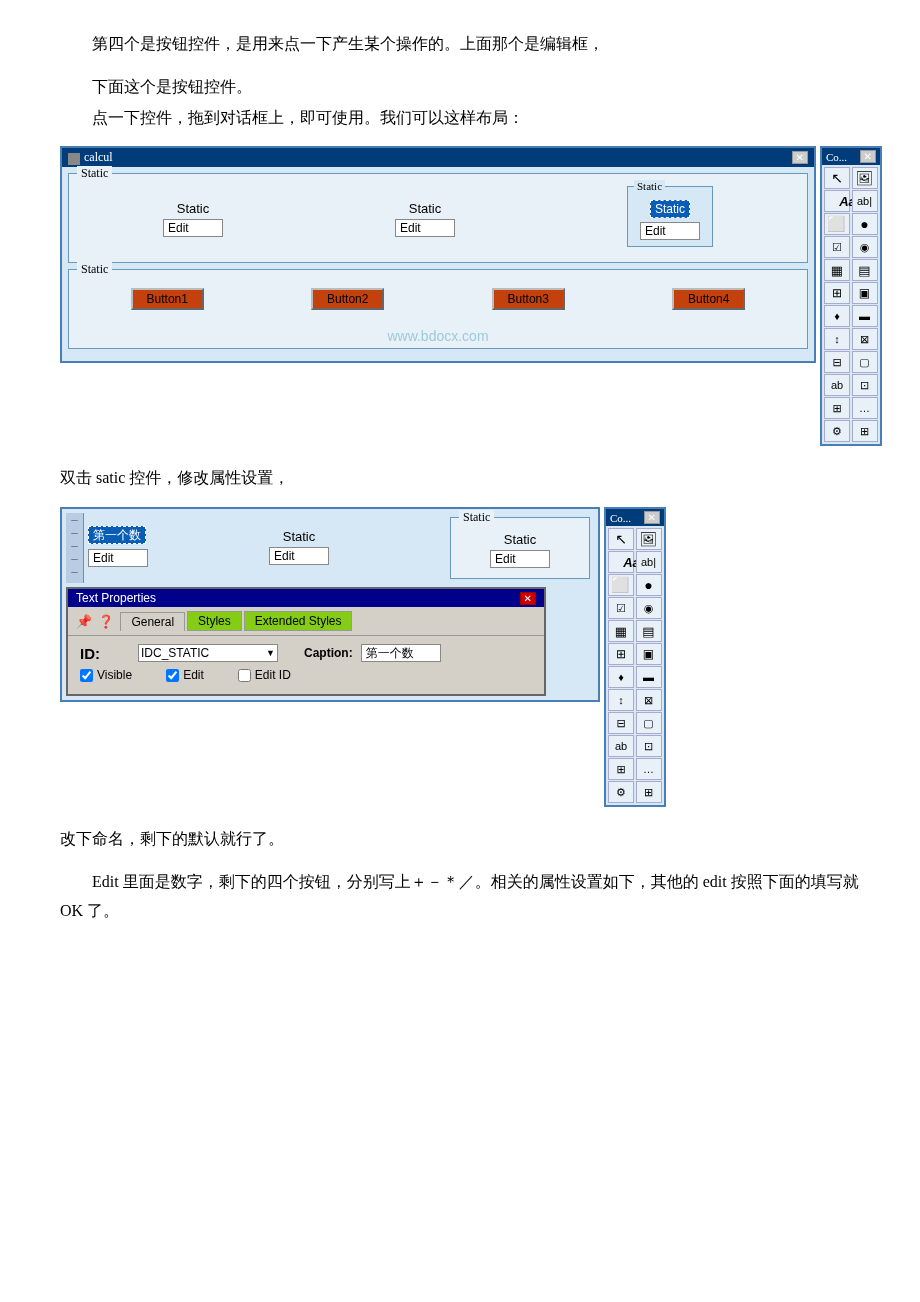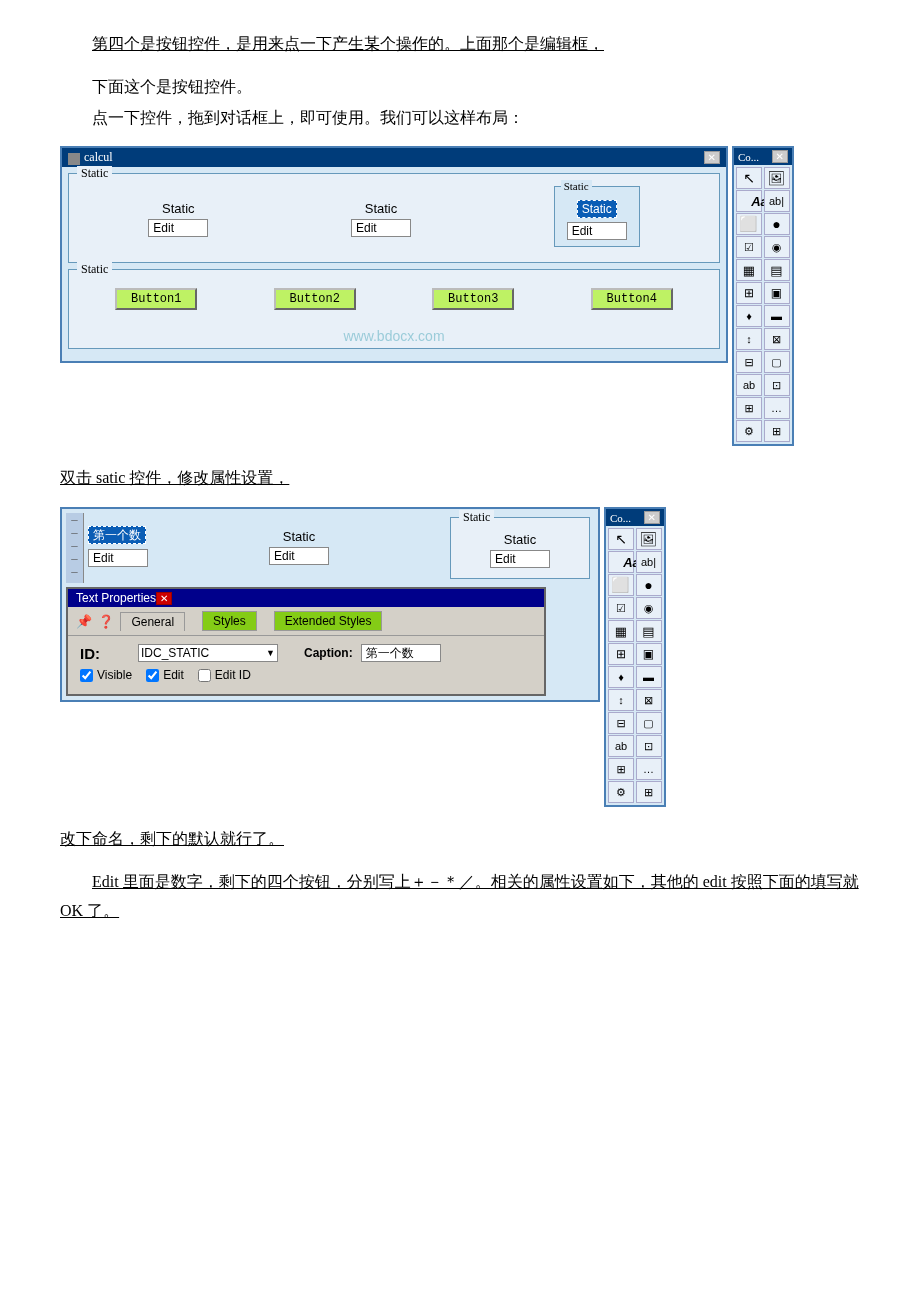"第四个是按钮控件，是用来点一下产生某个操作的。上面那个是编辑框，" .section-gap { text-decoration: underline -> none }
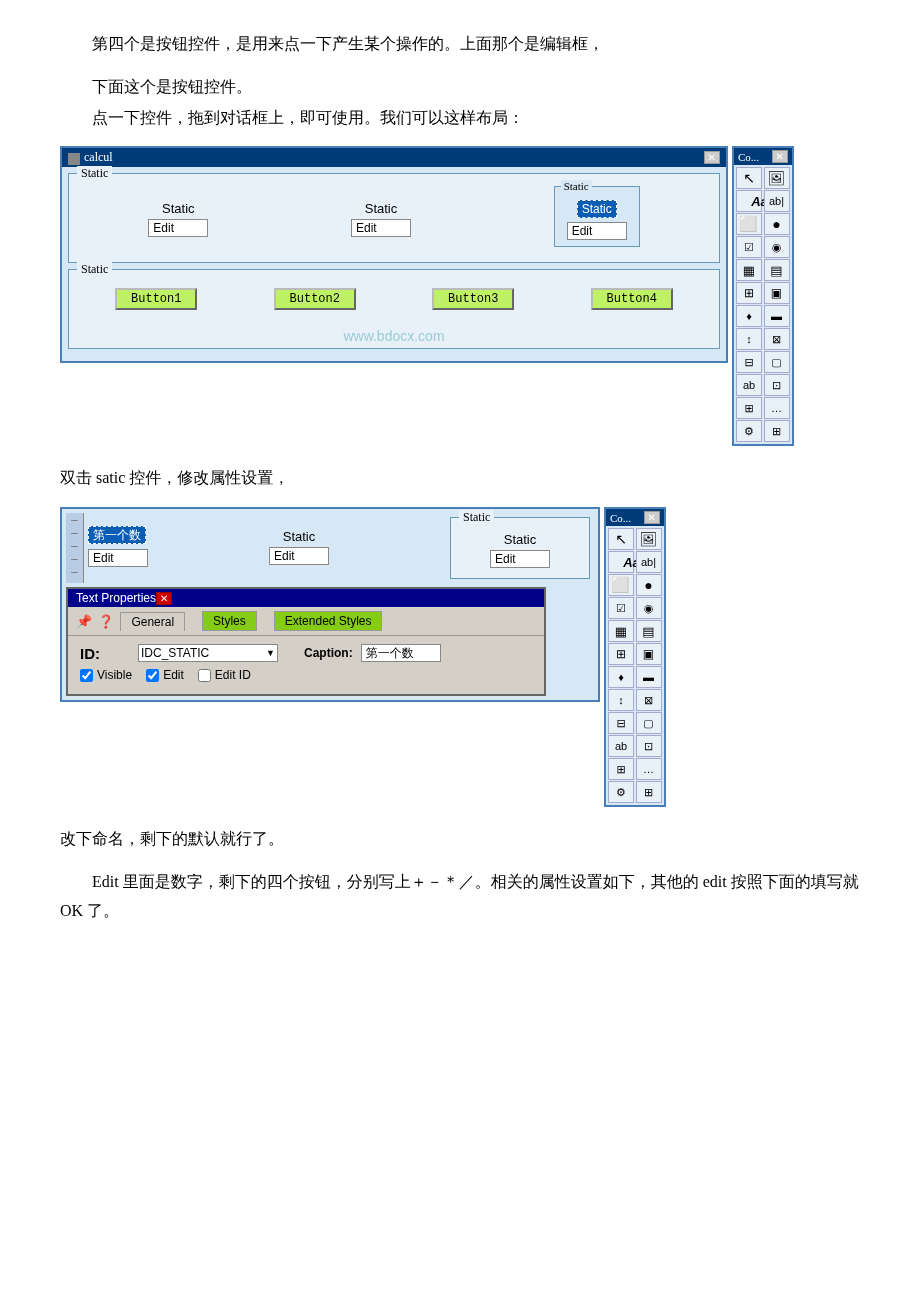"calcul" .dialog1 { width: 668px -> 756px }
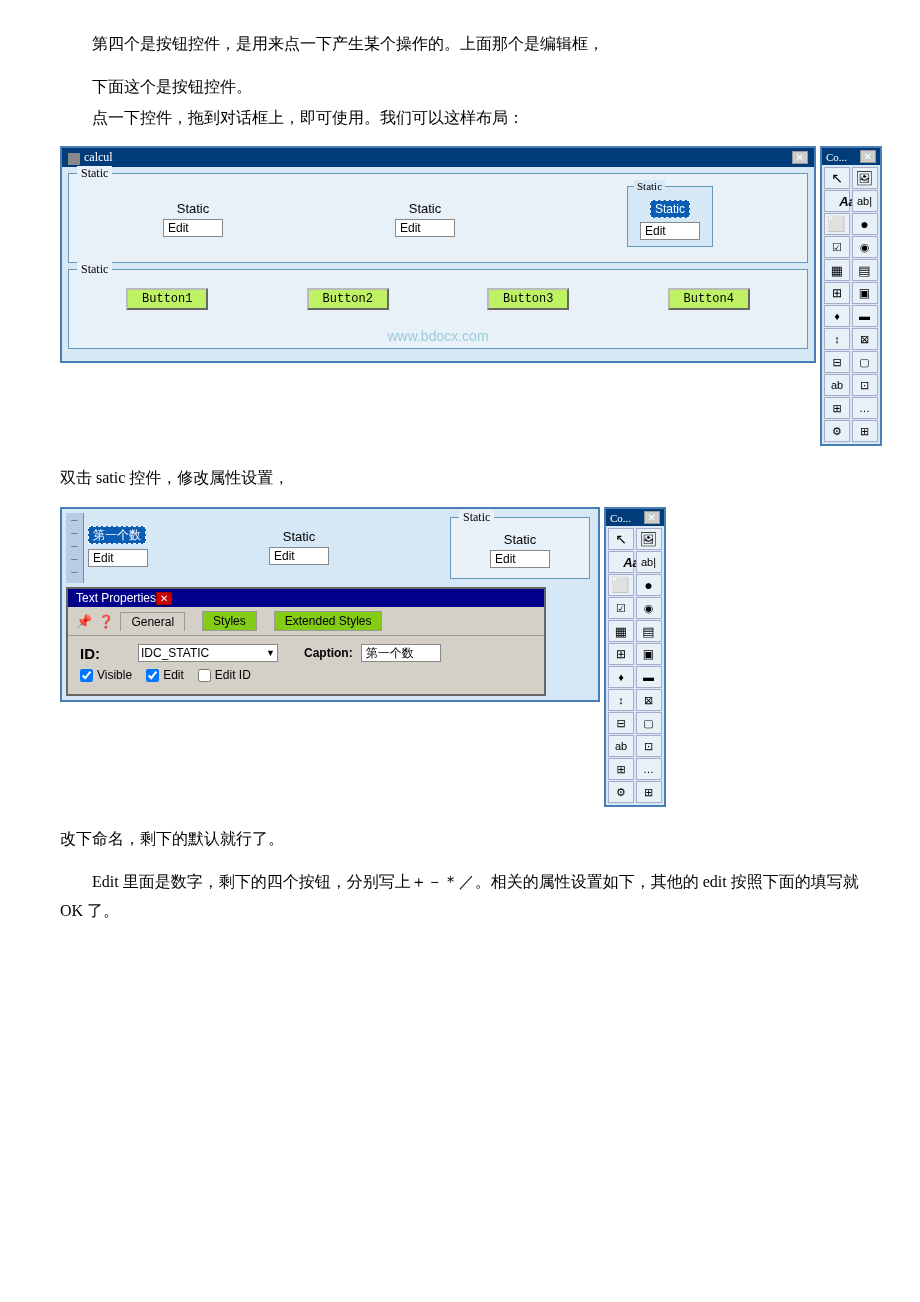"Button1" .win-button { background: #bef264 -> #c2410c; font-family: Liberation Mono, monospace -> Liberation Sans, sans-serif }
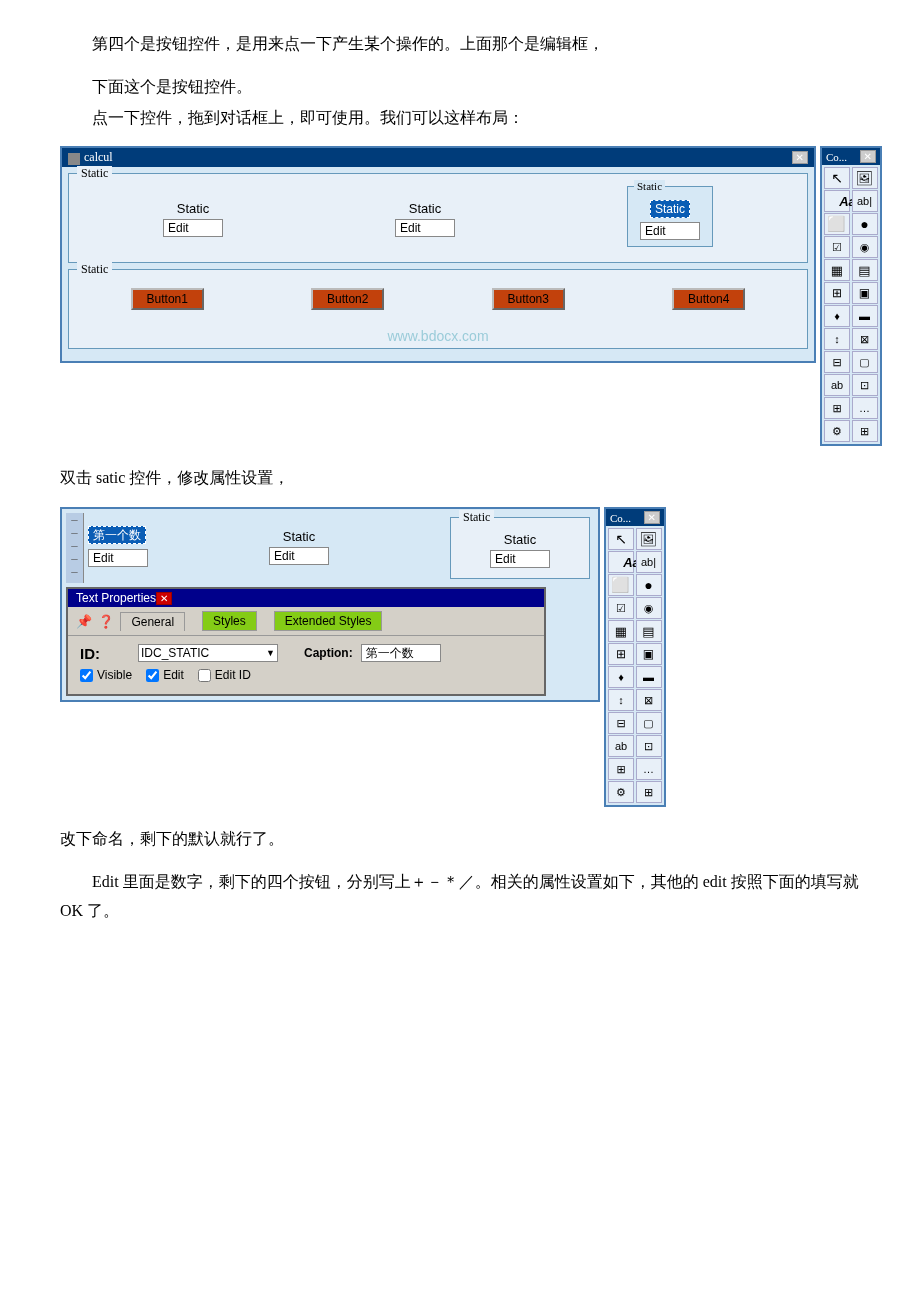"Text Properties" .text-props-title { justify-content: none -> space-between }
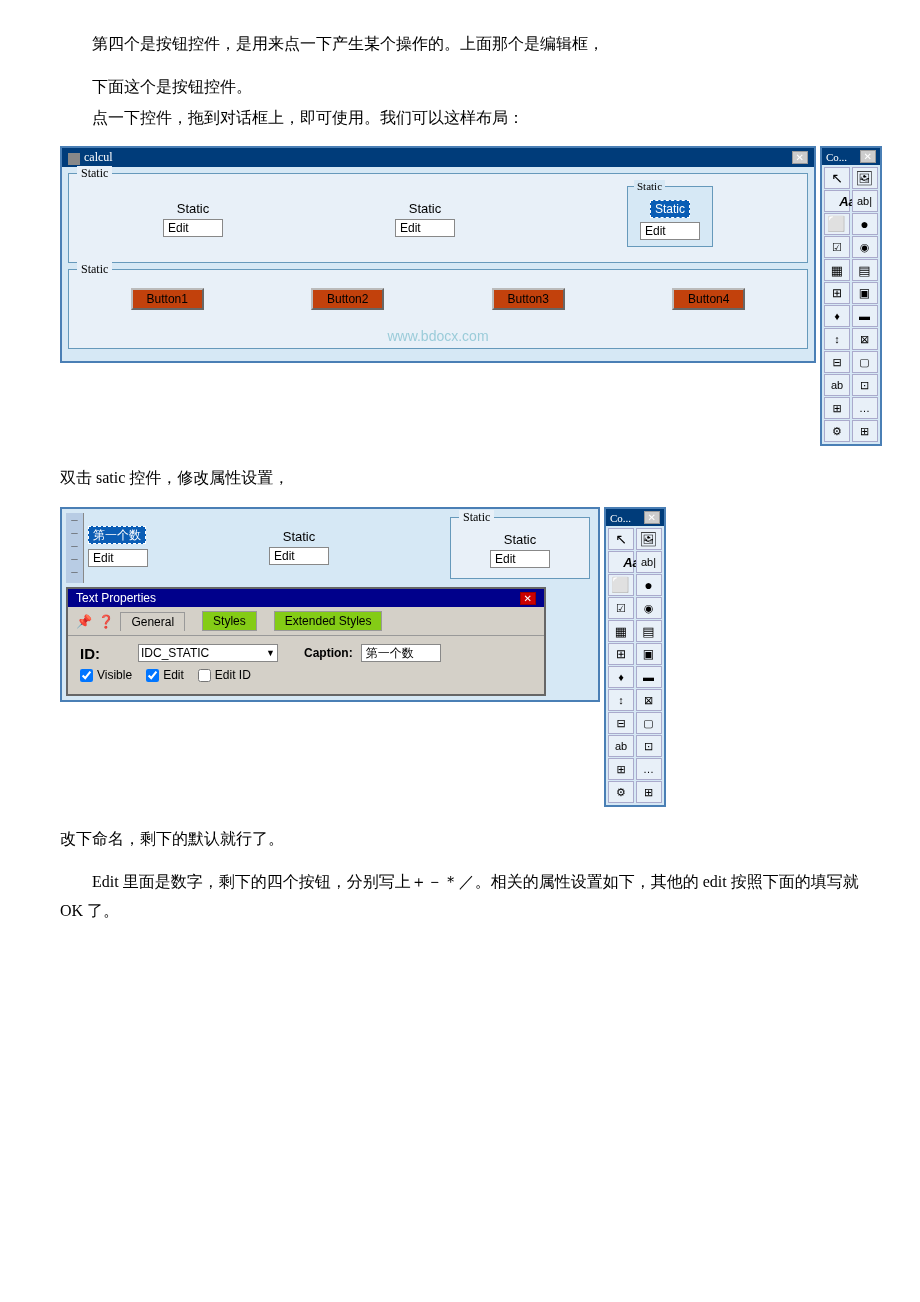"General" .text-props-tabs { gap: 17px -> 2px }
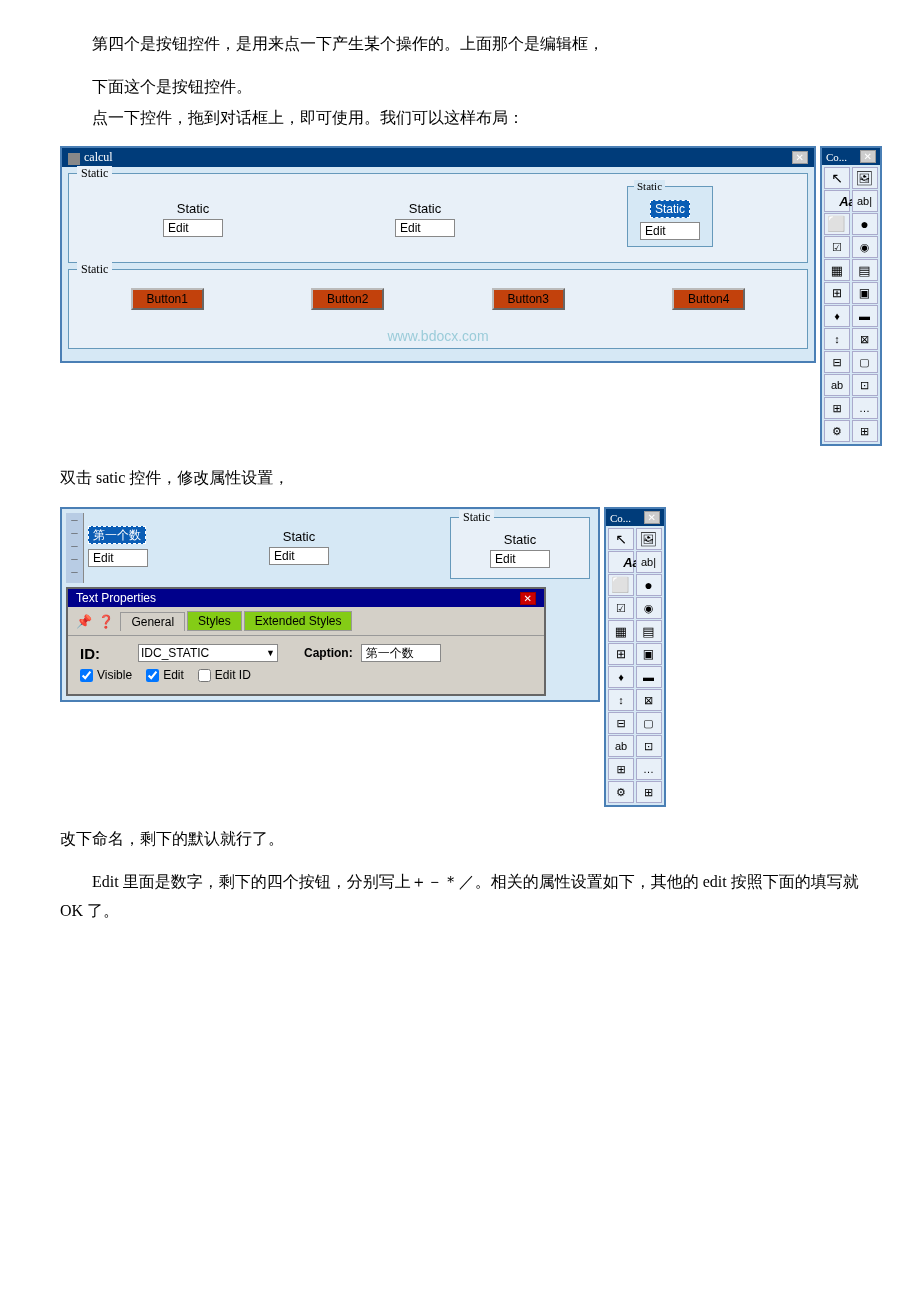"Visible" .checkbox-row { gap: 14px -> 34px }
